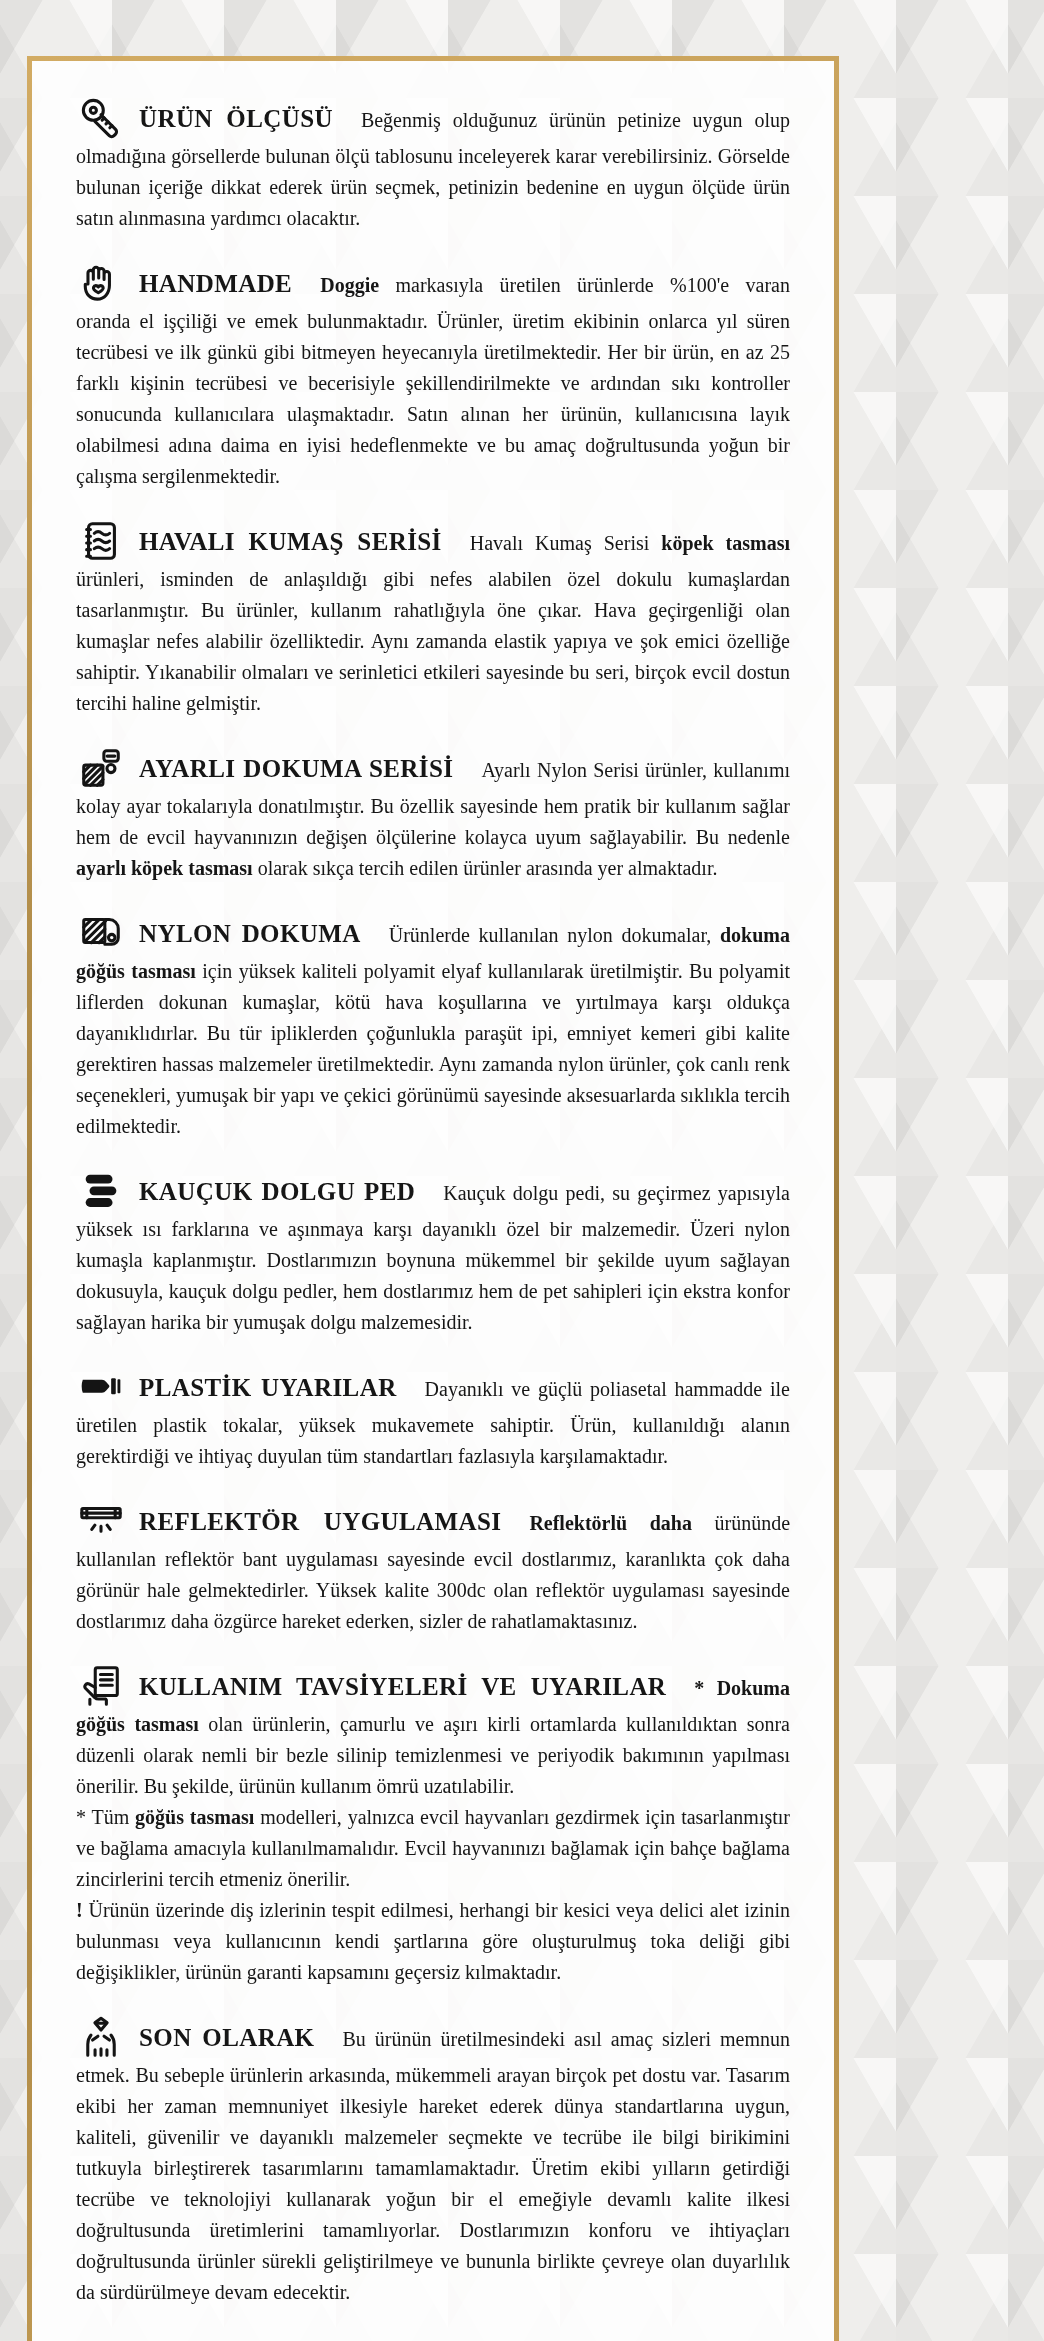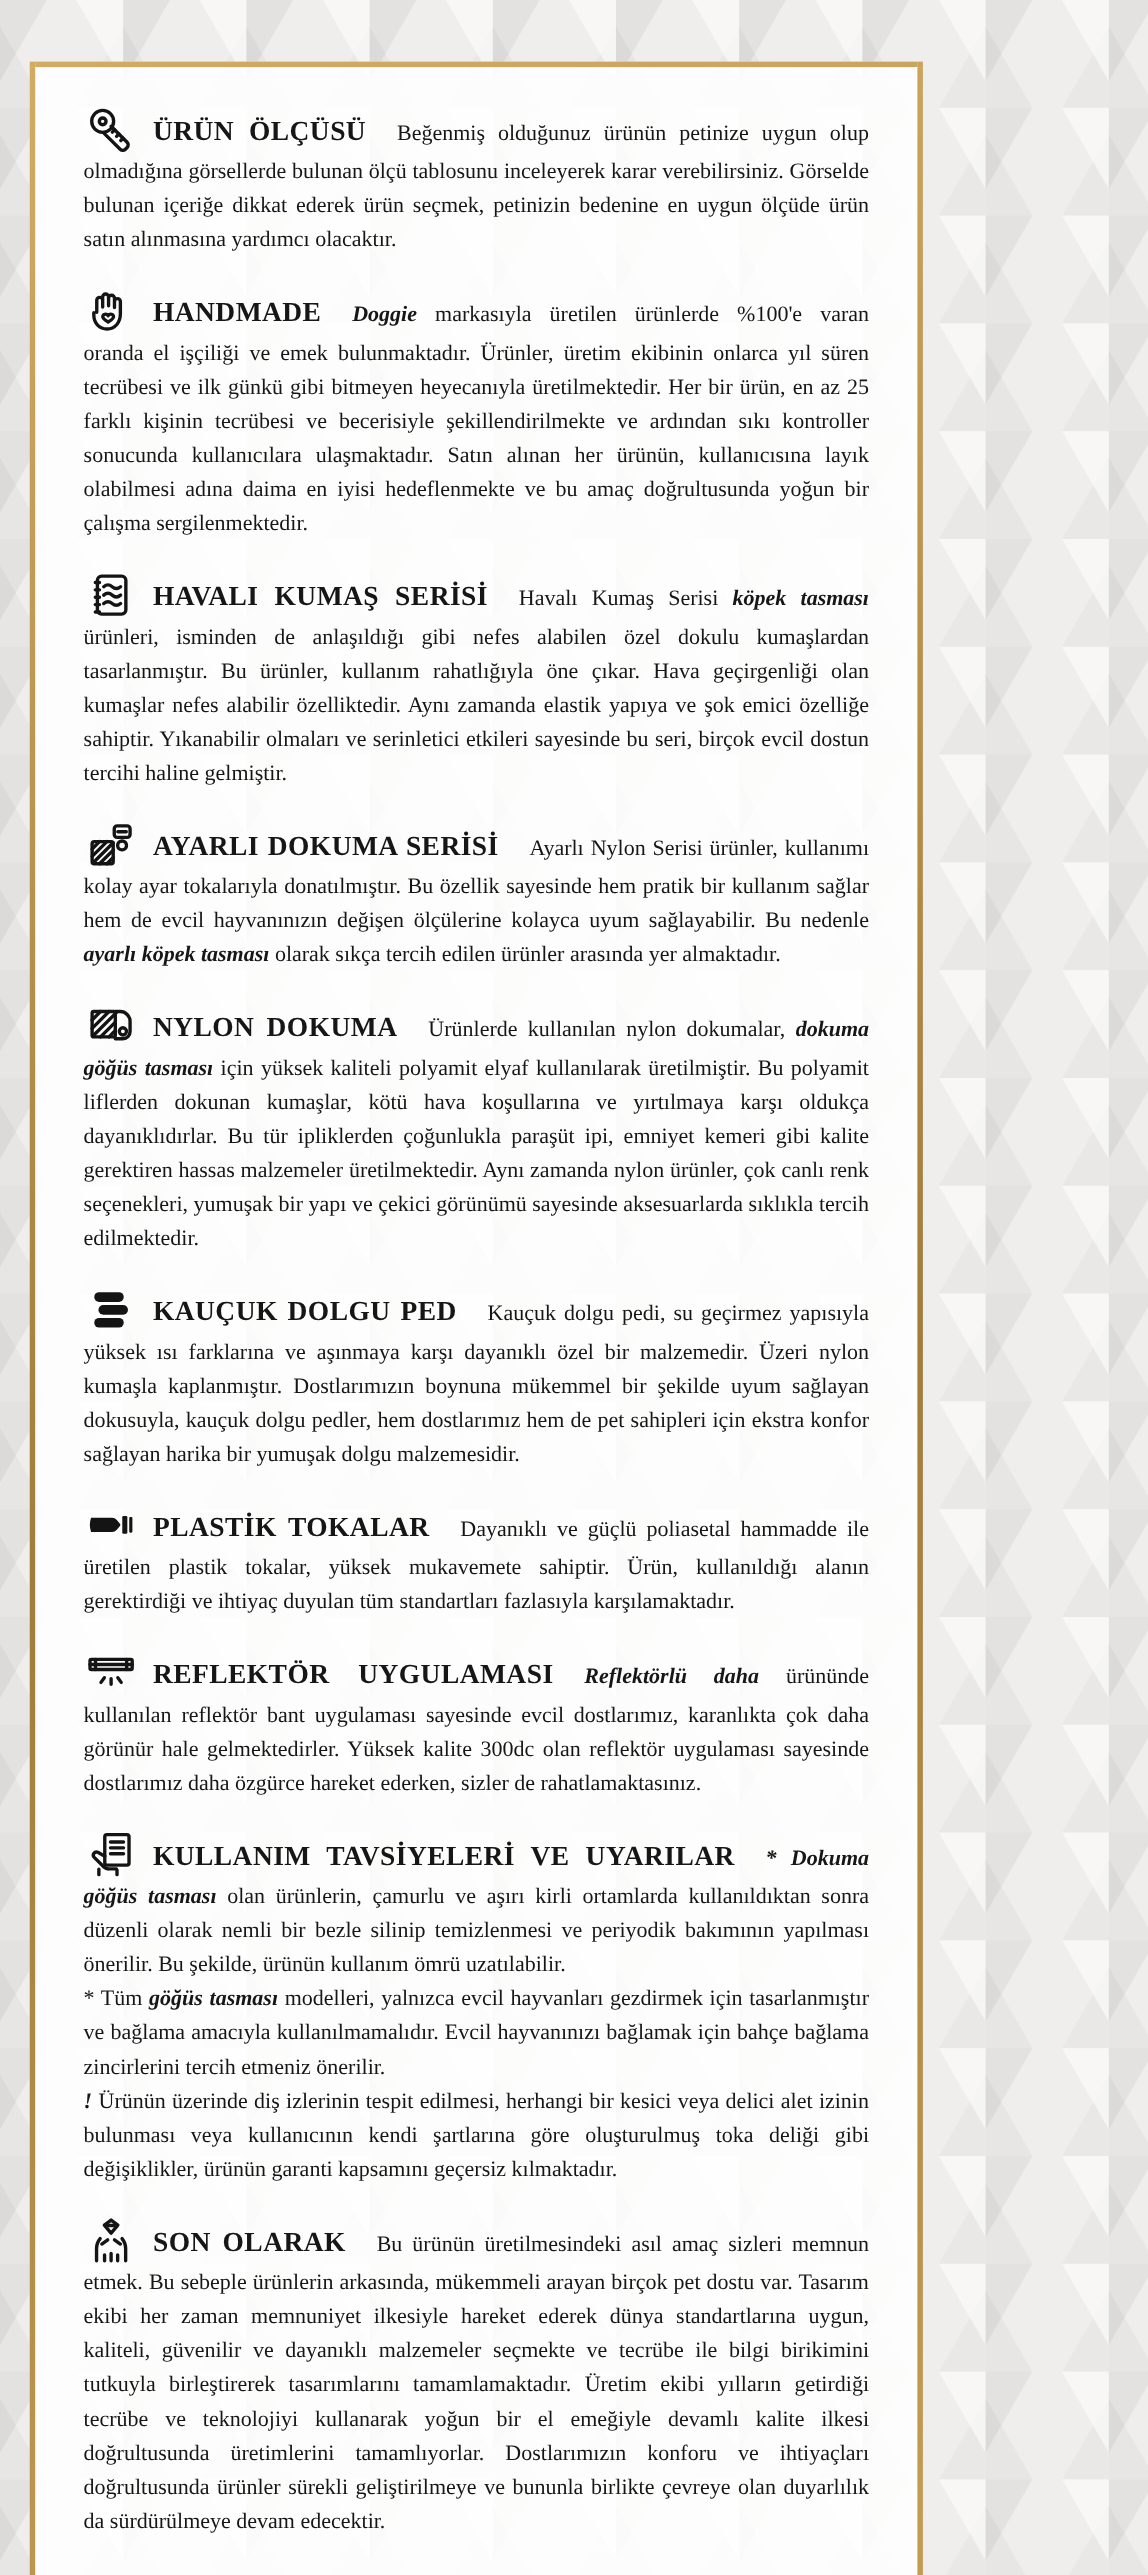"Doggie" .sec-body b { font-style: italic -> none }
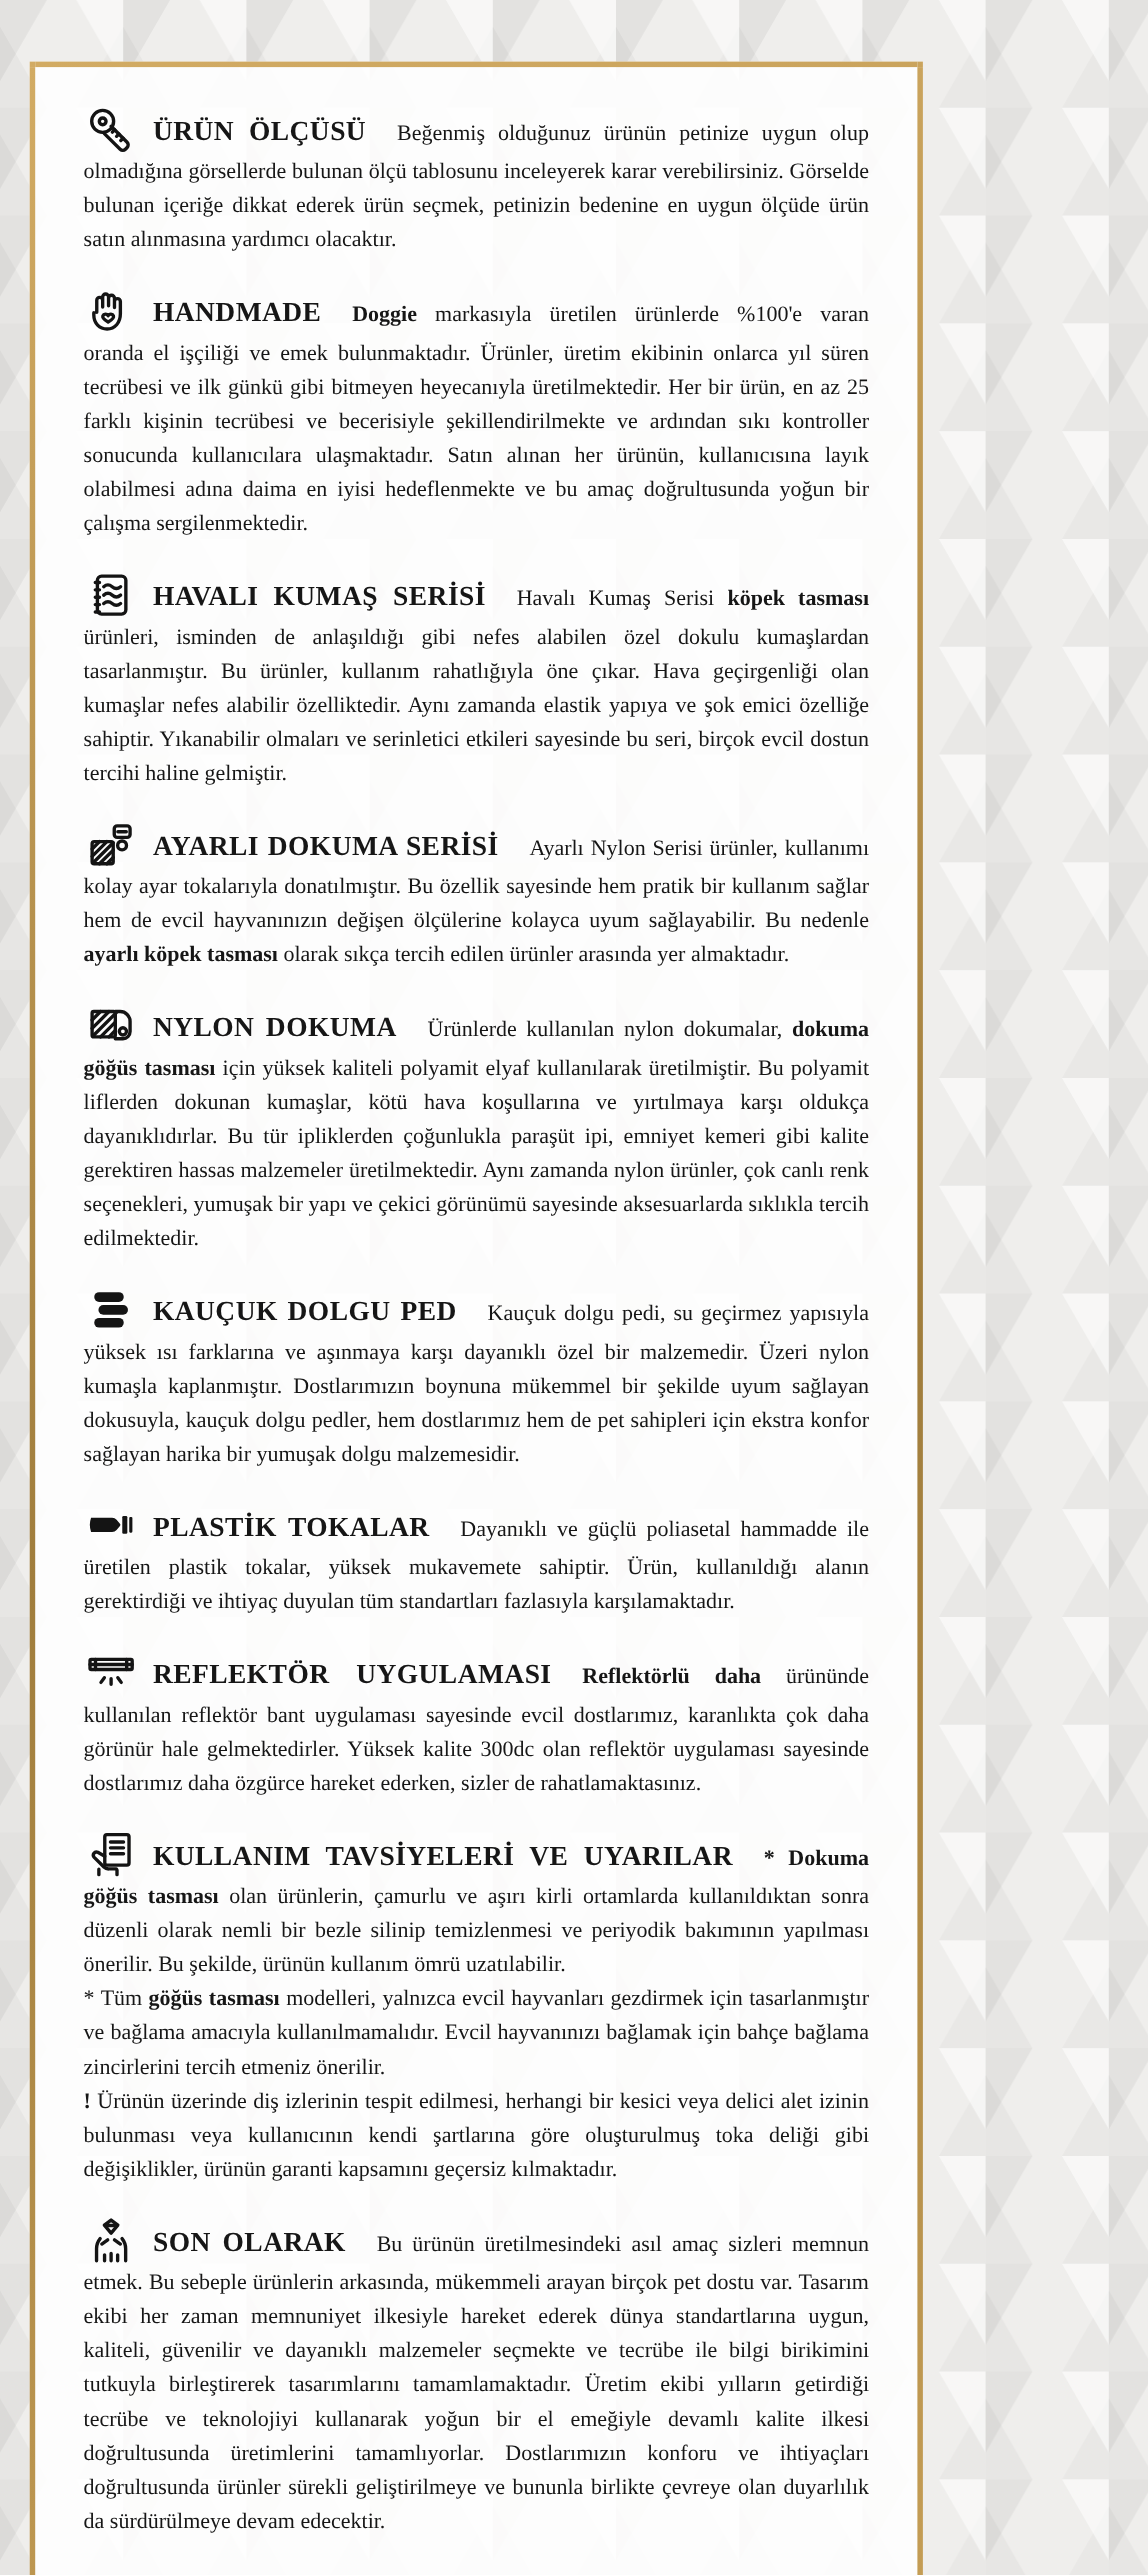"PLASTİK TOKALAR" span.sec-title { text: TOKALAR -> UYARILAR }
